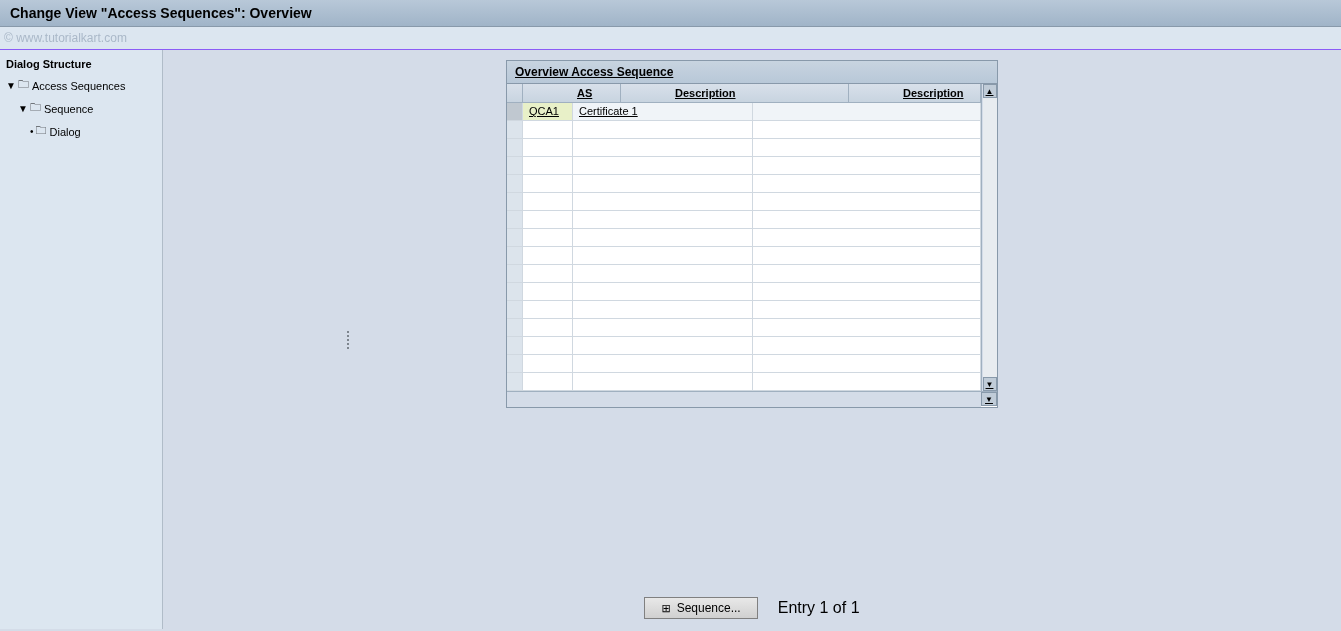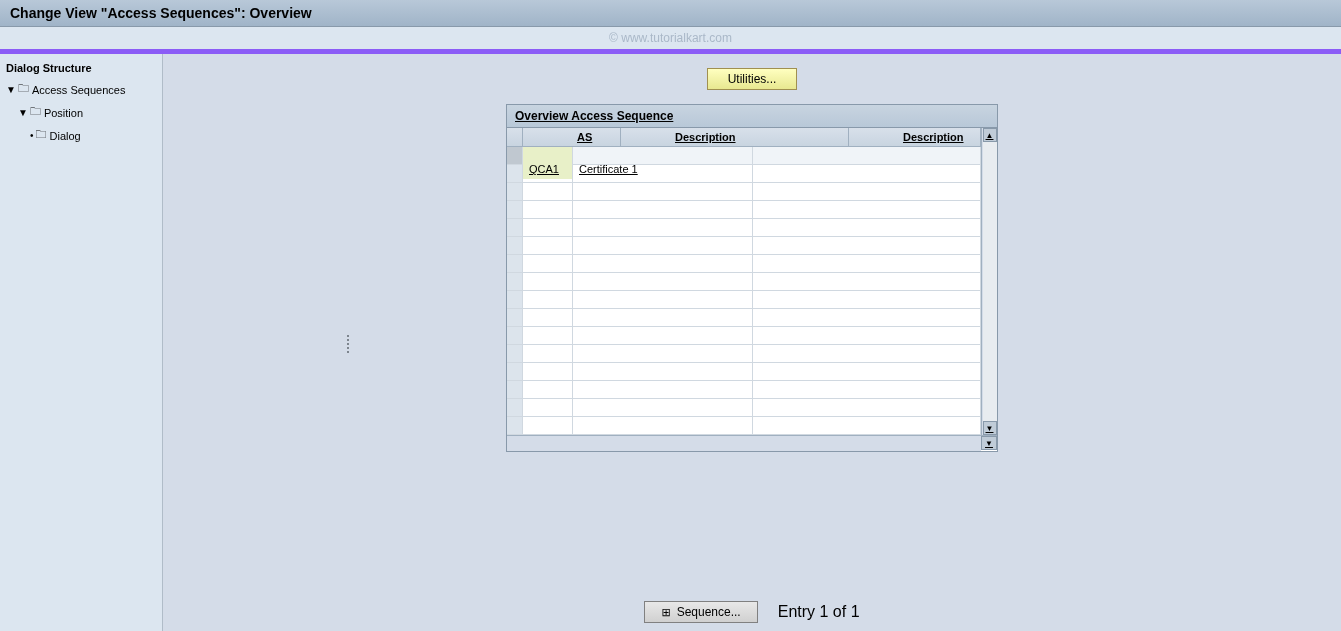"© www.tutorialkart.com" .watermark-bar { border-bottom: 5px solid #8b5cf6 -> 1px solid #8b5cf6; text-align: center -> none }
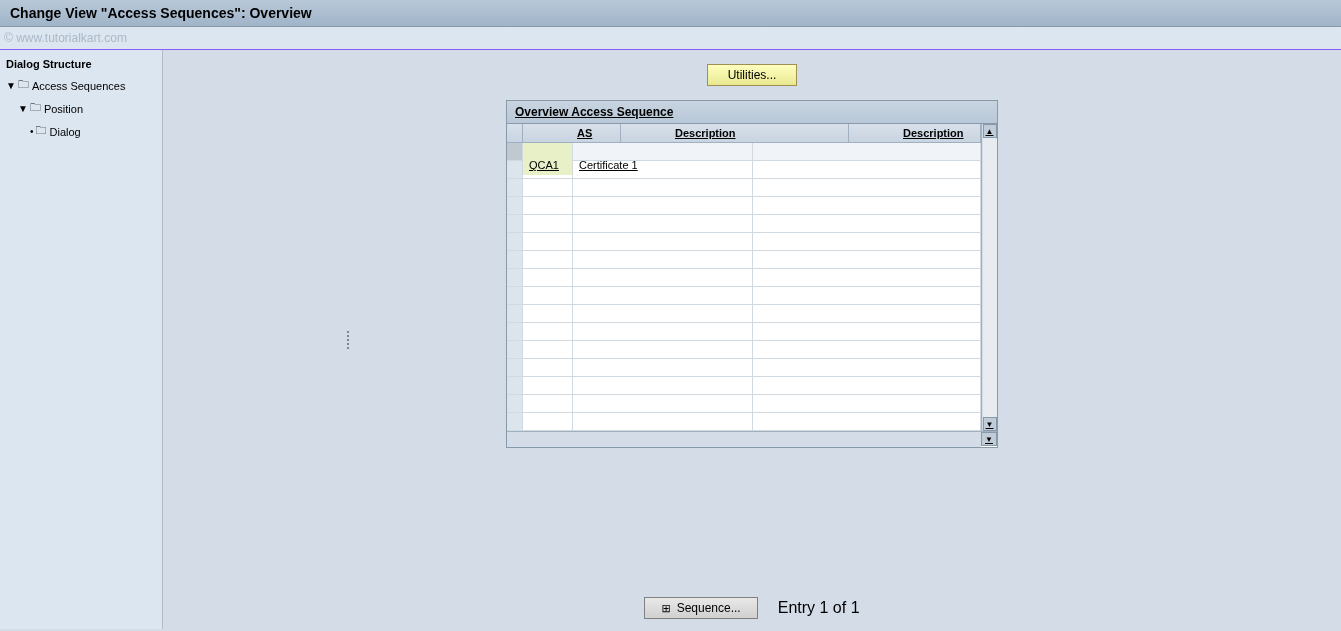"Utilities..." div.utilities-bar { html: <div> <button>Utilities...</button> </div> -> none }
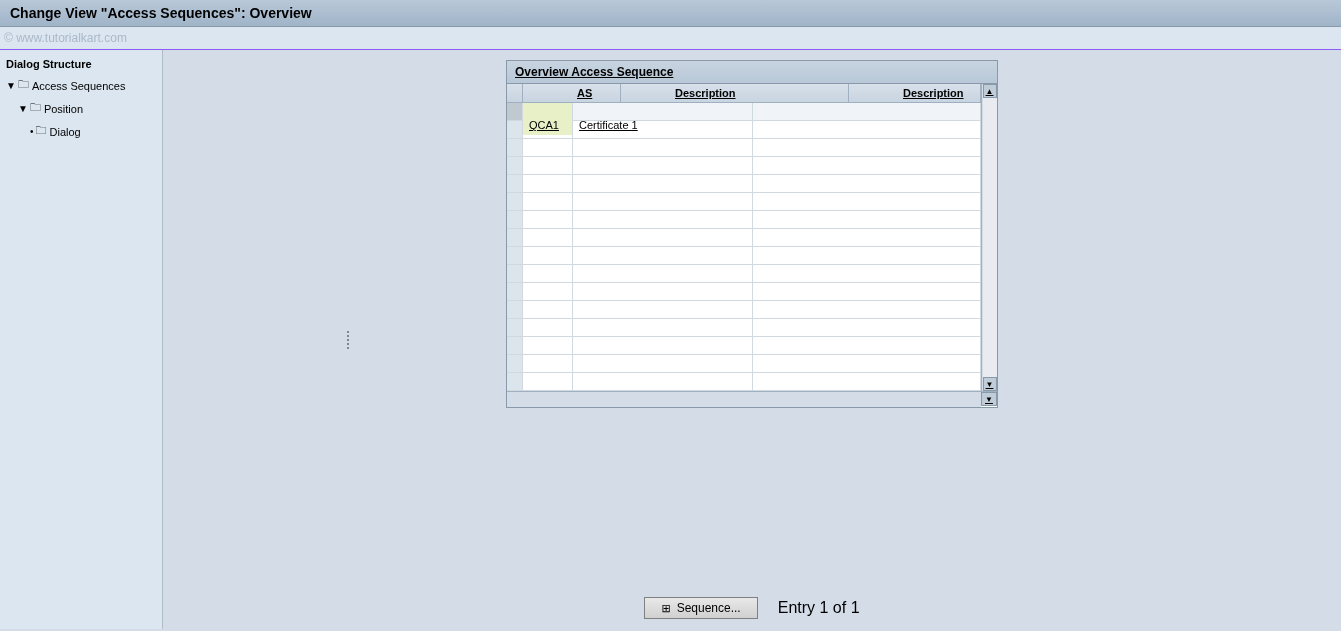"Position" span { text: Position -> Sequence }
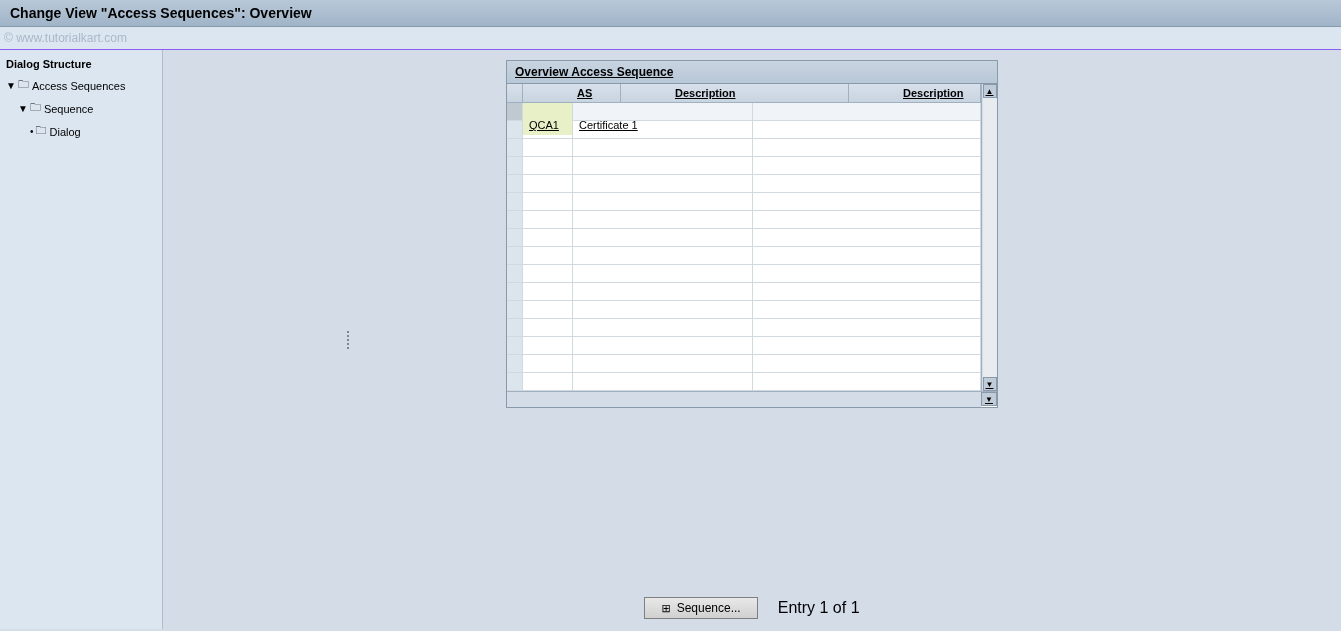"QCA1" .cell { padding: 16px 6px -> 2px 6px }
